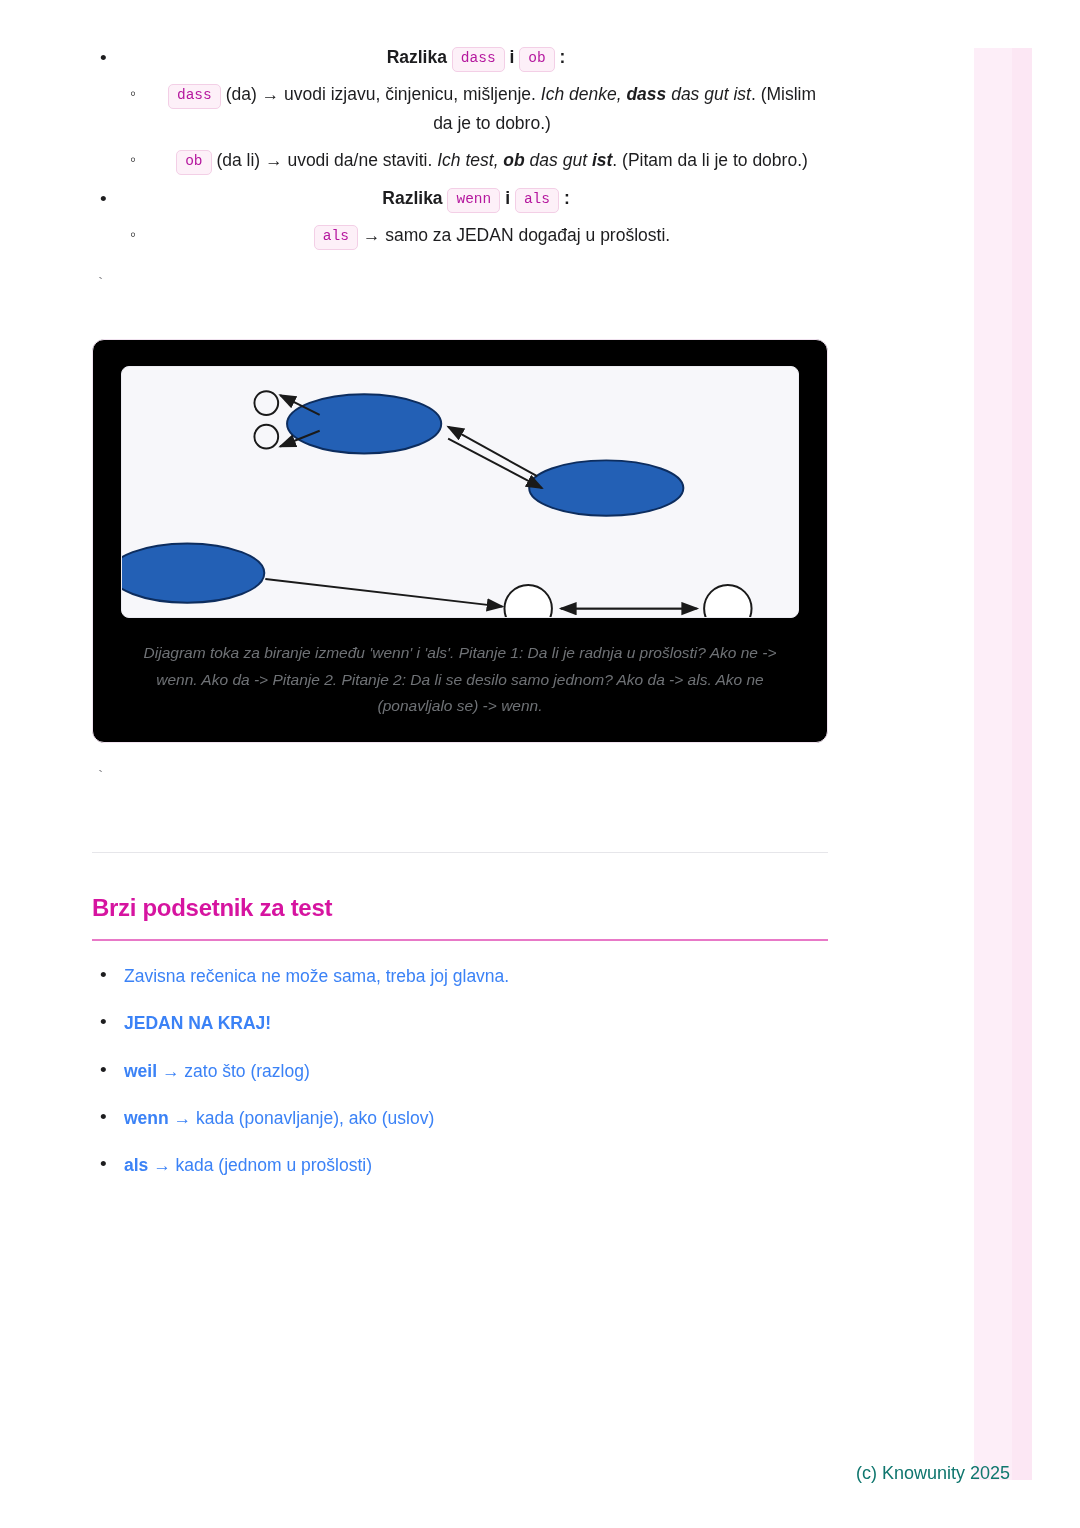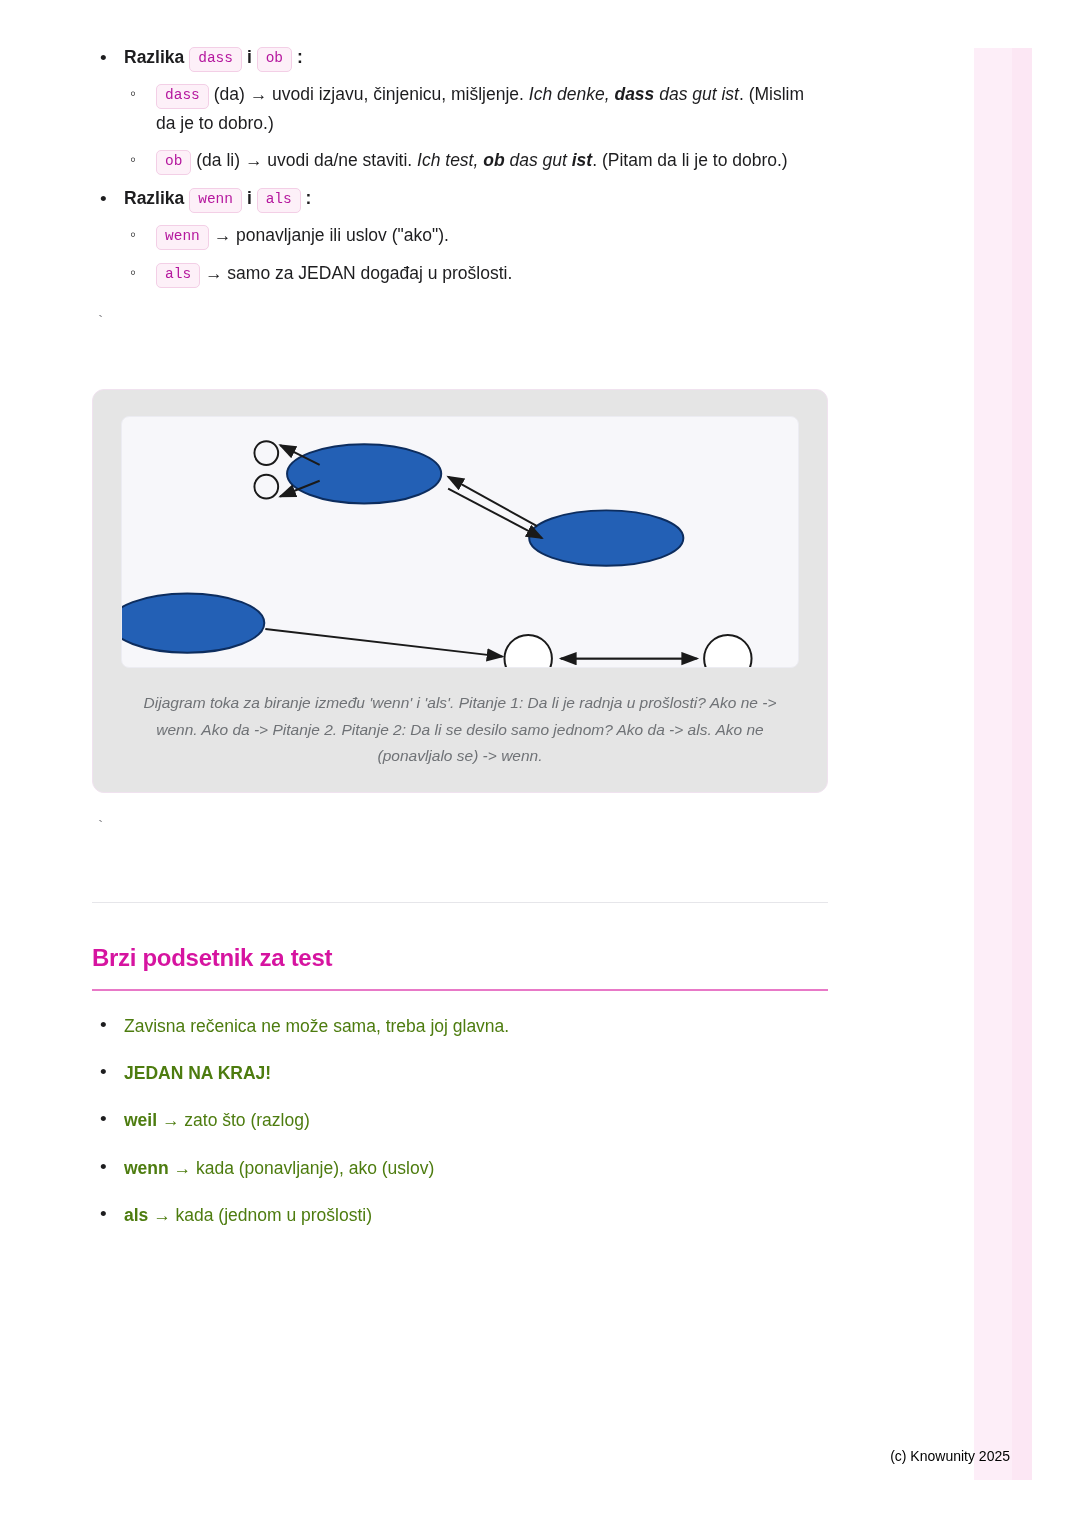"Razlika dass i ob :" ul.lvl1 { text-align: none -> center }
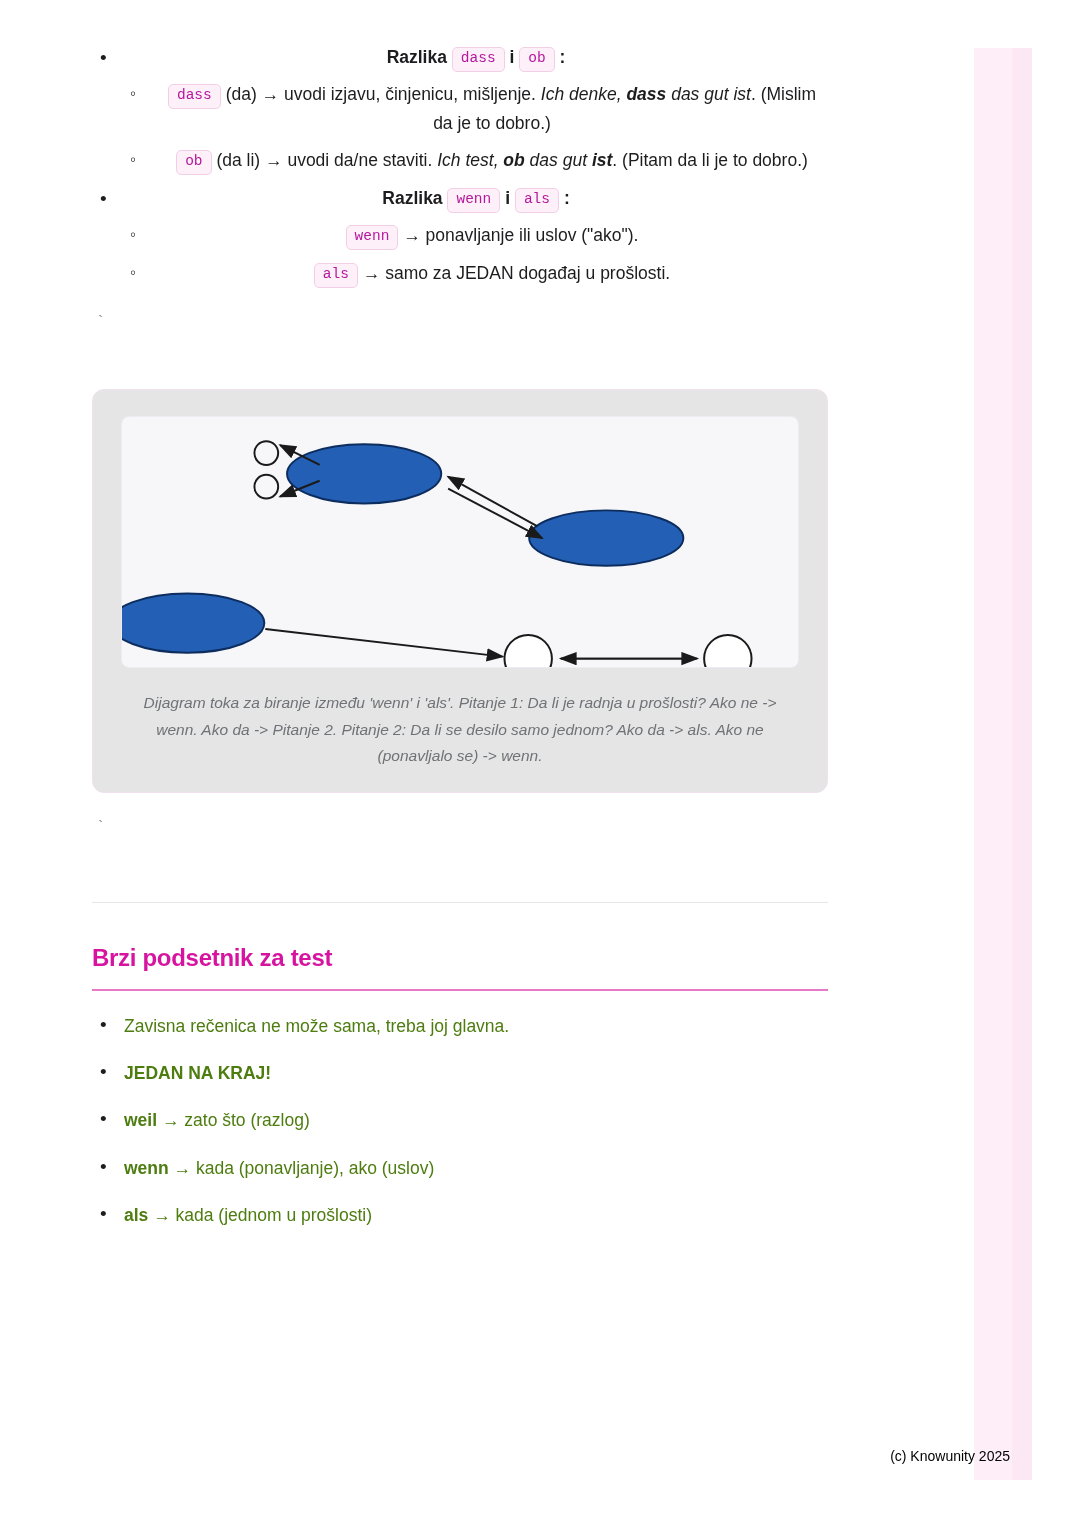"wenn → ponavljanje ili uslov" li { html: <li> <code>wenn</code><span> → ponavljanje ili uslov ("ako").</span> </li> -> none }
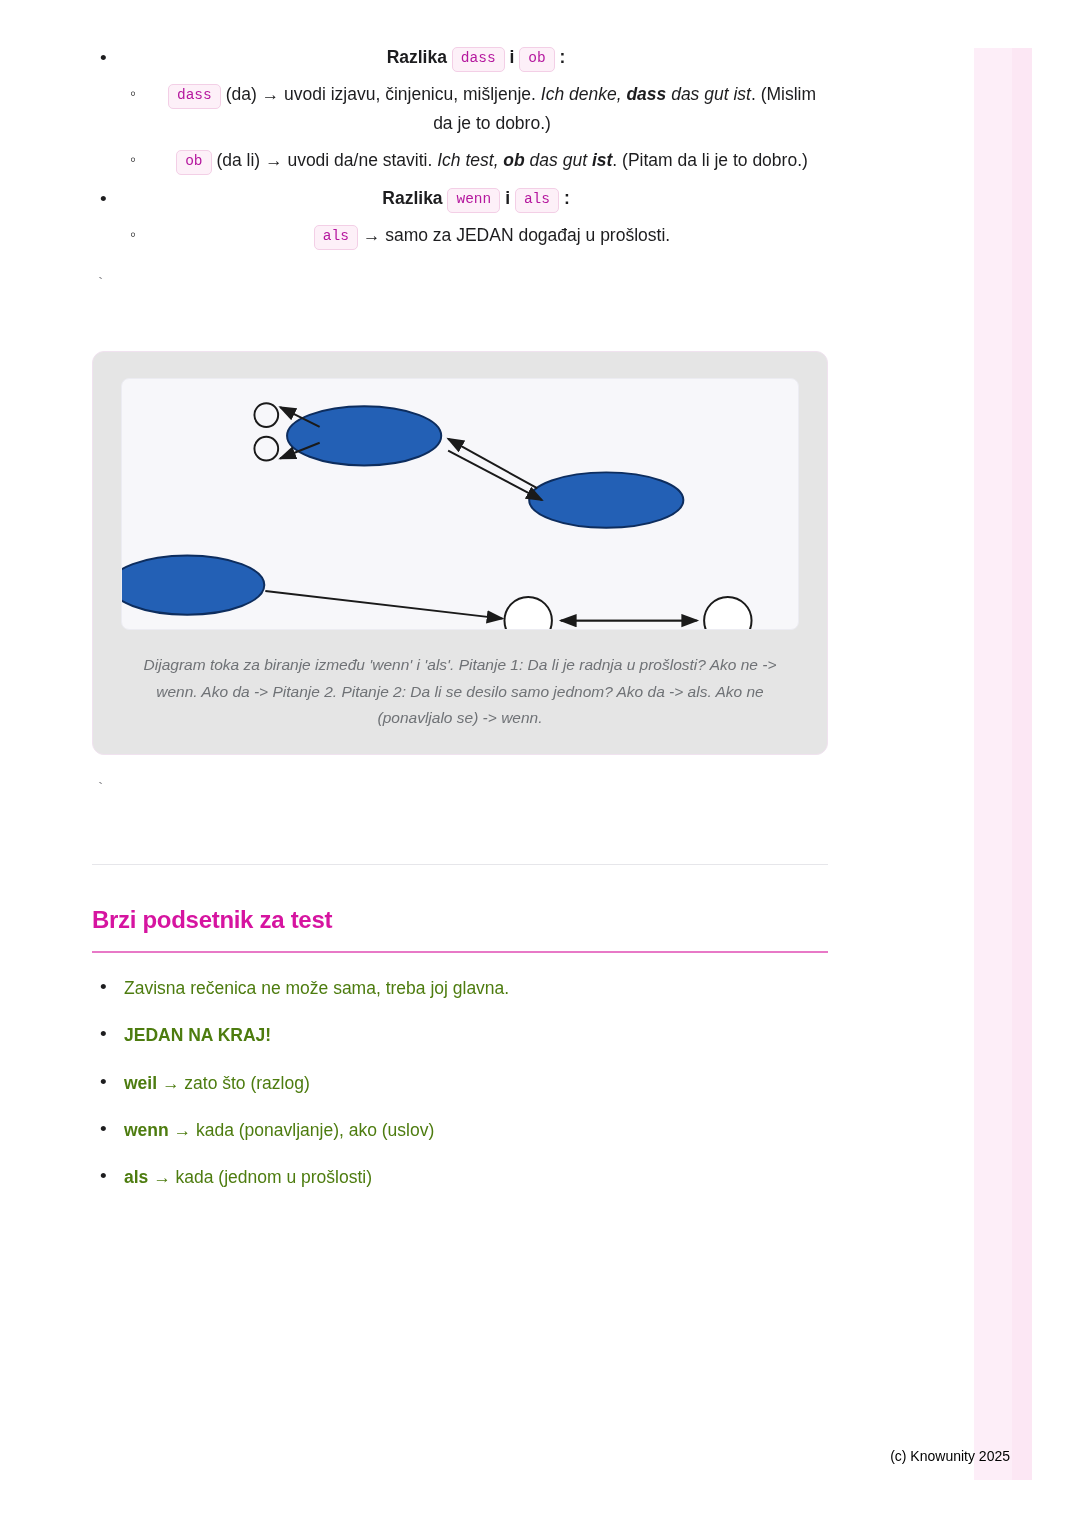"Dijagram toka za biranje između" .figure-card { background: #e5e5e5 -> #000000; margin-top: 12px -> 0 }
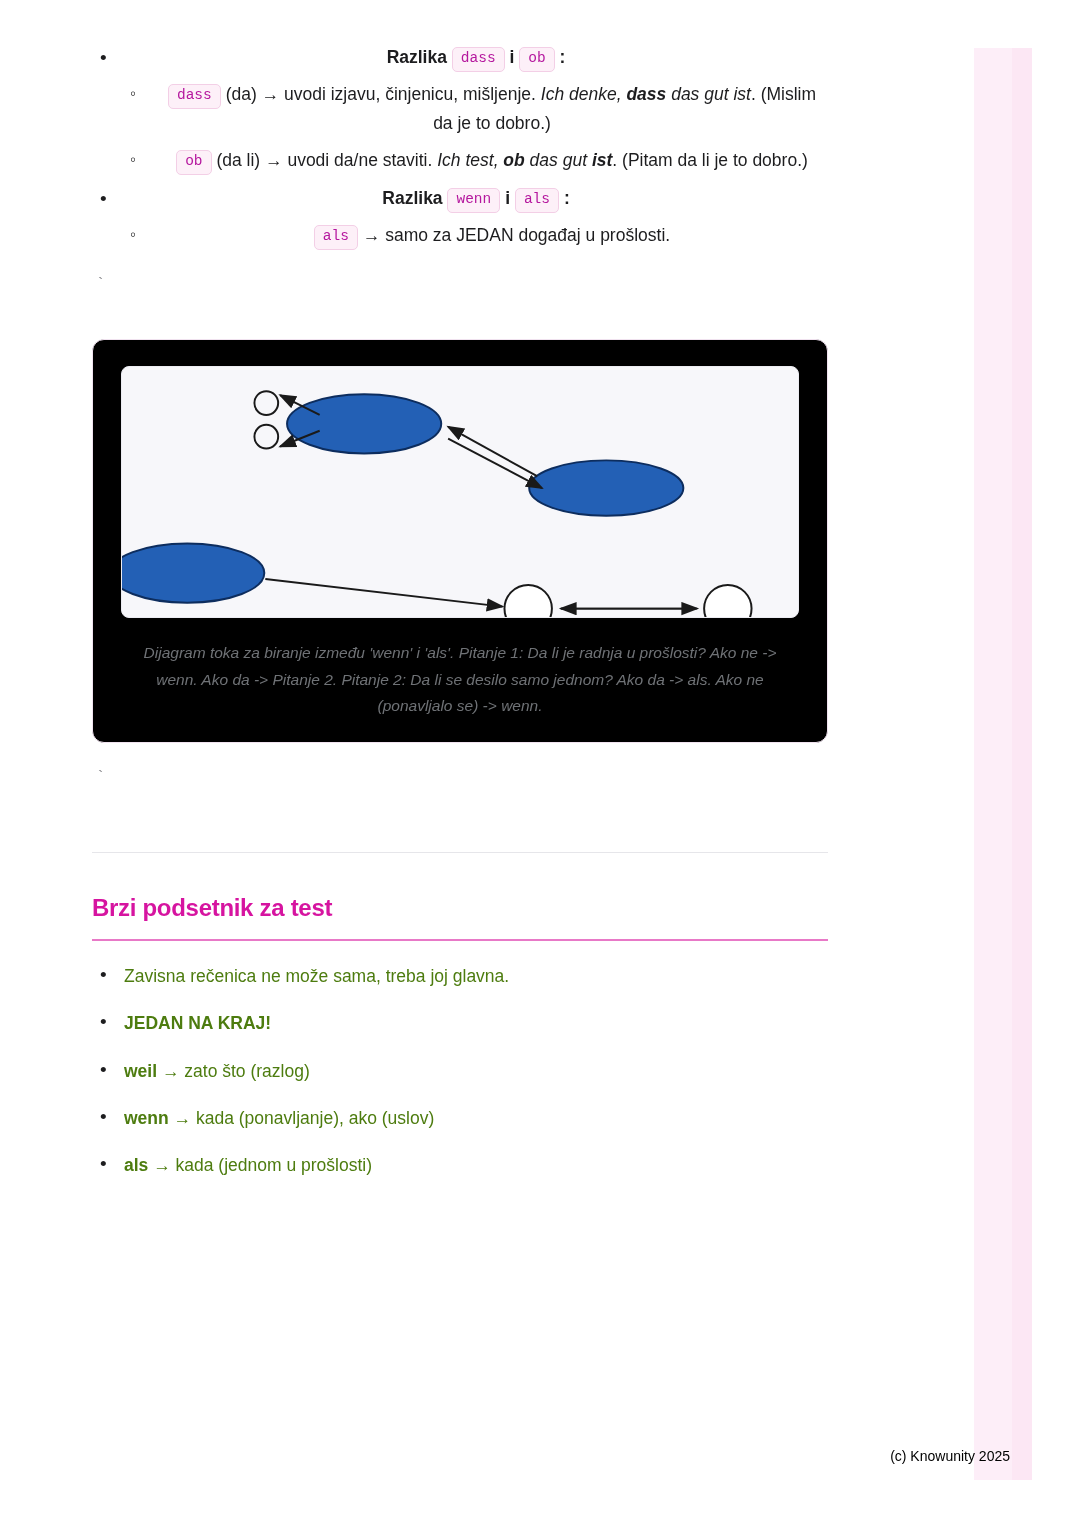"Zavisna rečenica ne može sama," ul.recap > li { color: #4d7c0f -> #3b82f6 }
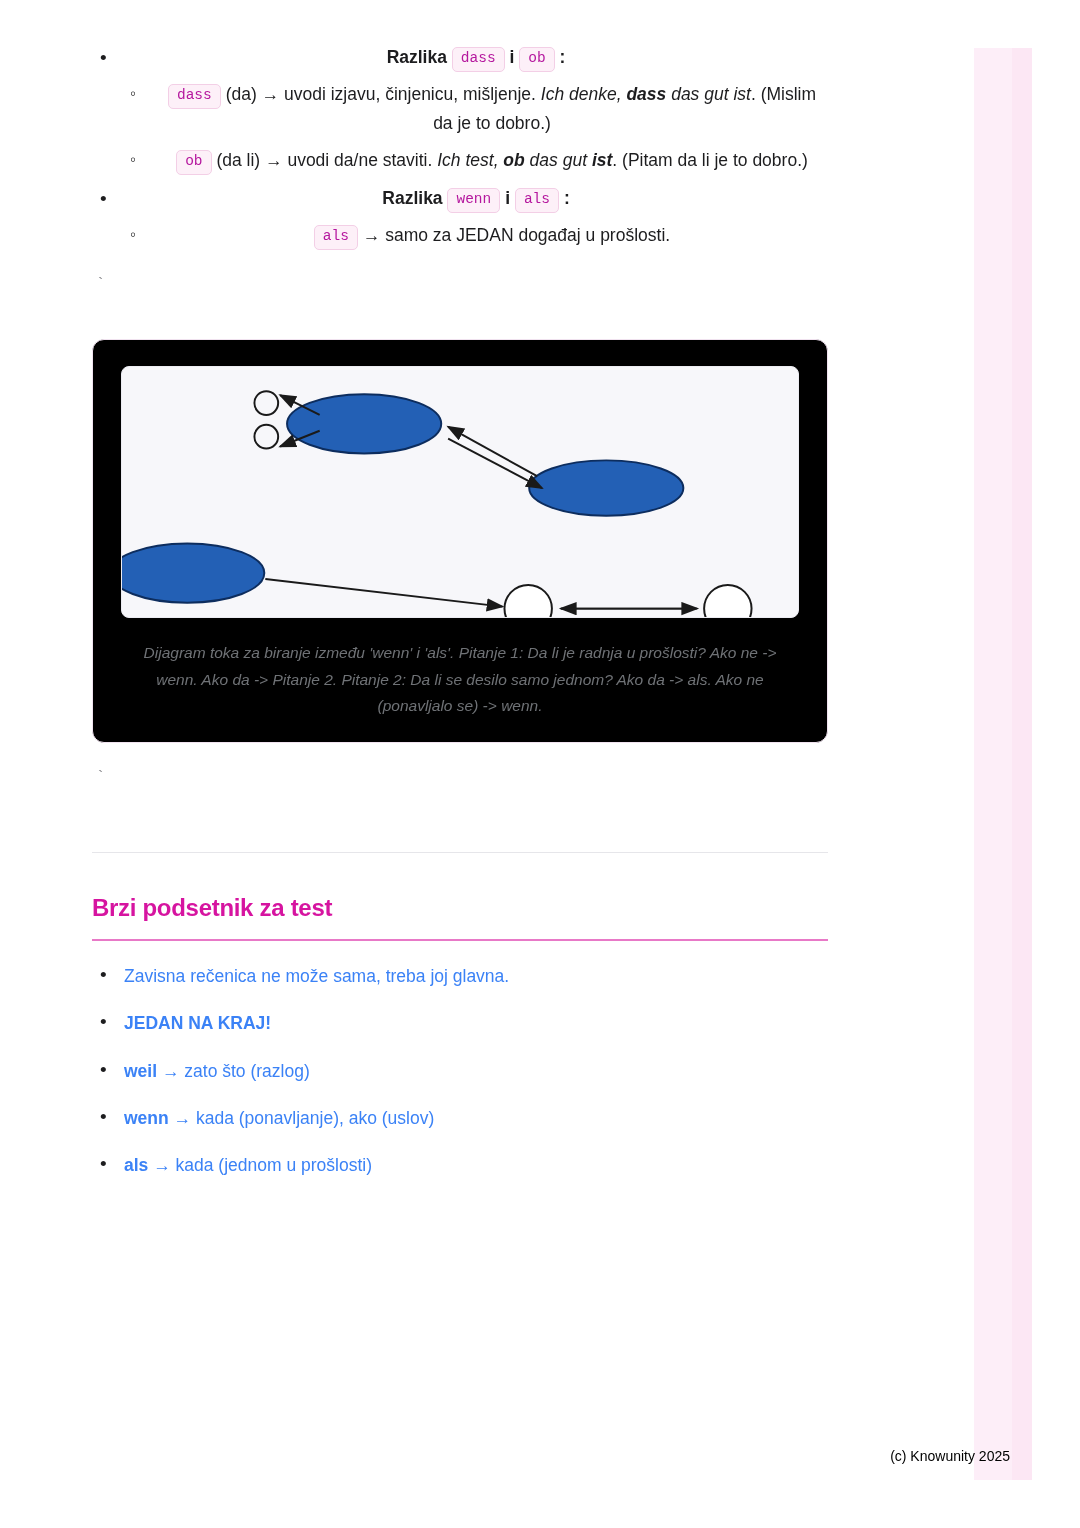"(c) Knowunity 2025" .copyright { bottom: 64px -> 44px; color: #000000 -> #0f766e; font-size: 14px -> 18px }
